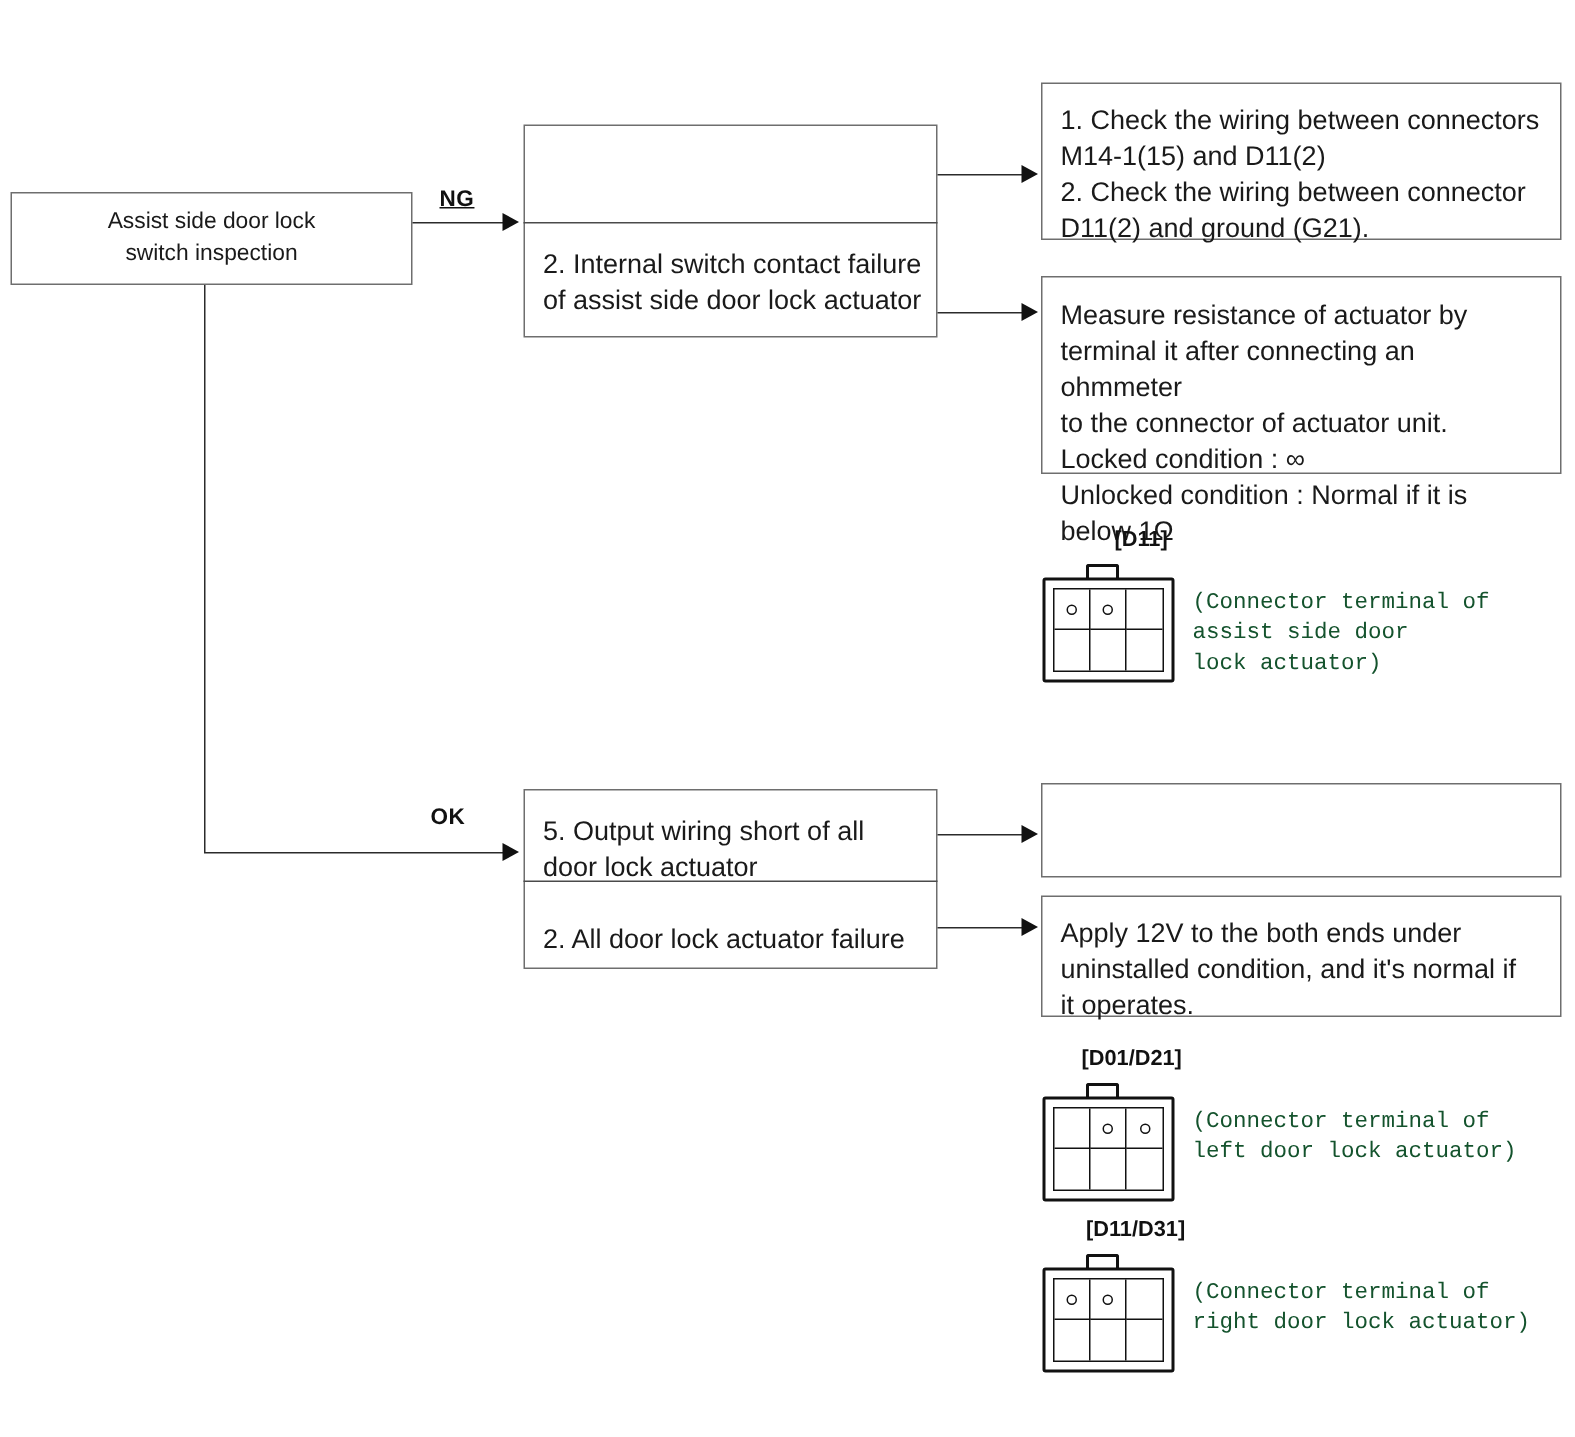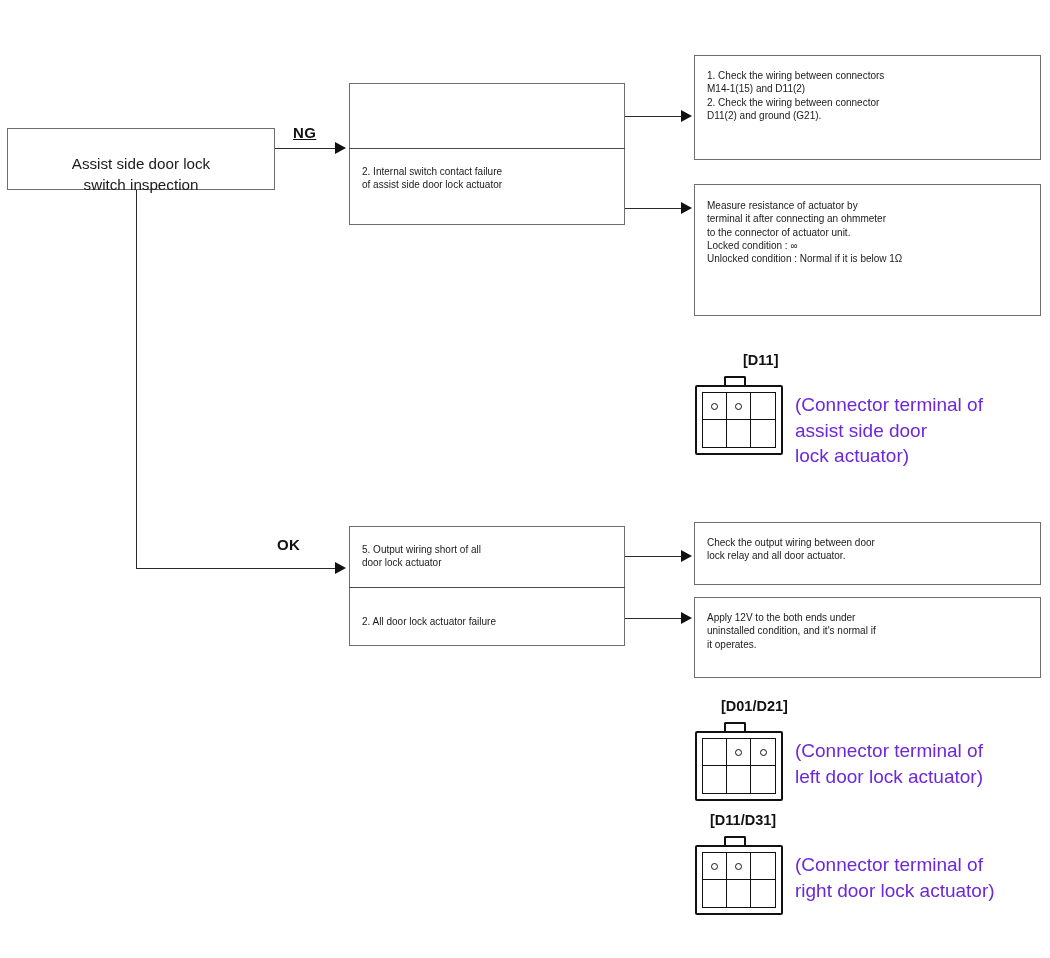"1. Check the wiring between" .box-inner { font-size: 10px -> 18px }
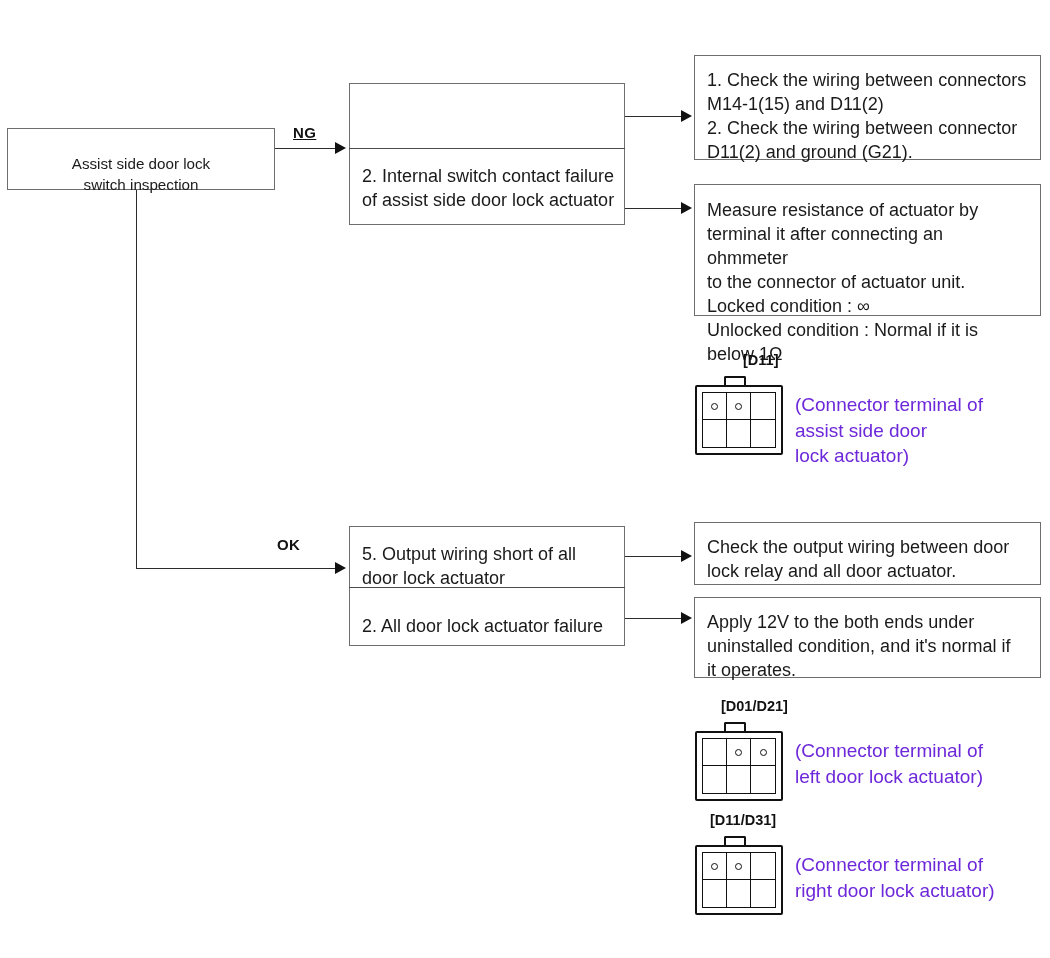"Assist side door lock" .centered { margin-top: 16px -> none }
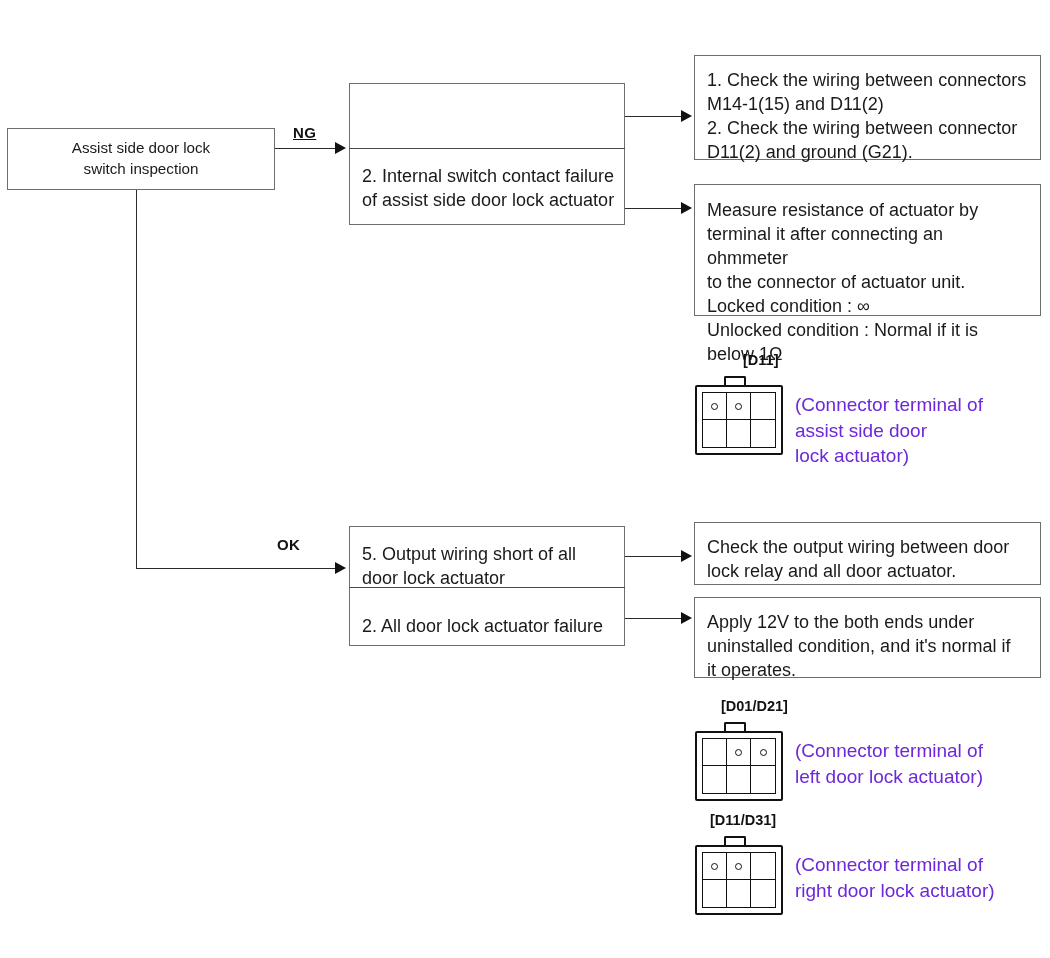"(Connector terminal of" .conn-caption { color: #6d28d9 -> #14532d; font-family: none -> Liberation Mono, monospace; font-size: 19px -> 15px }
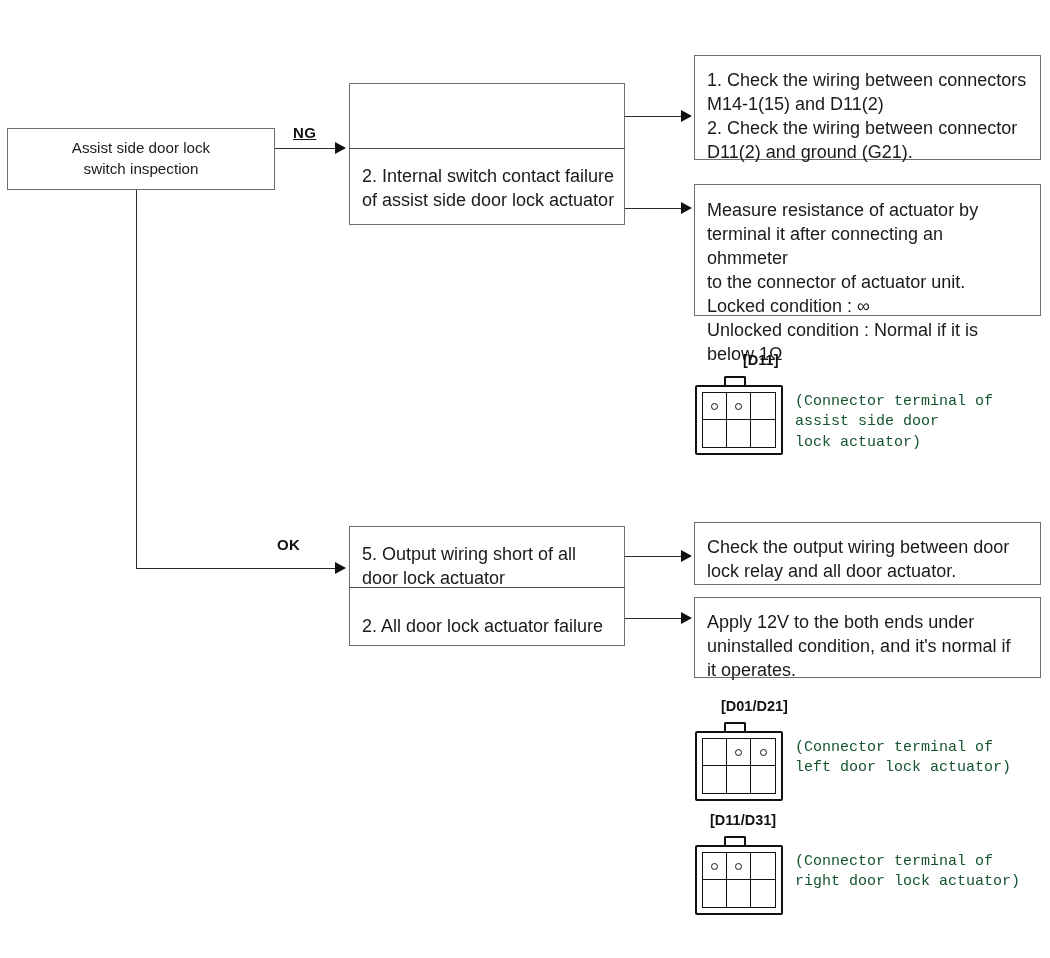"OK" div.branch-label { left: 277px -> 287px }
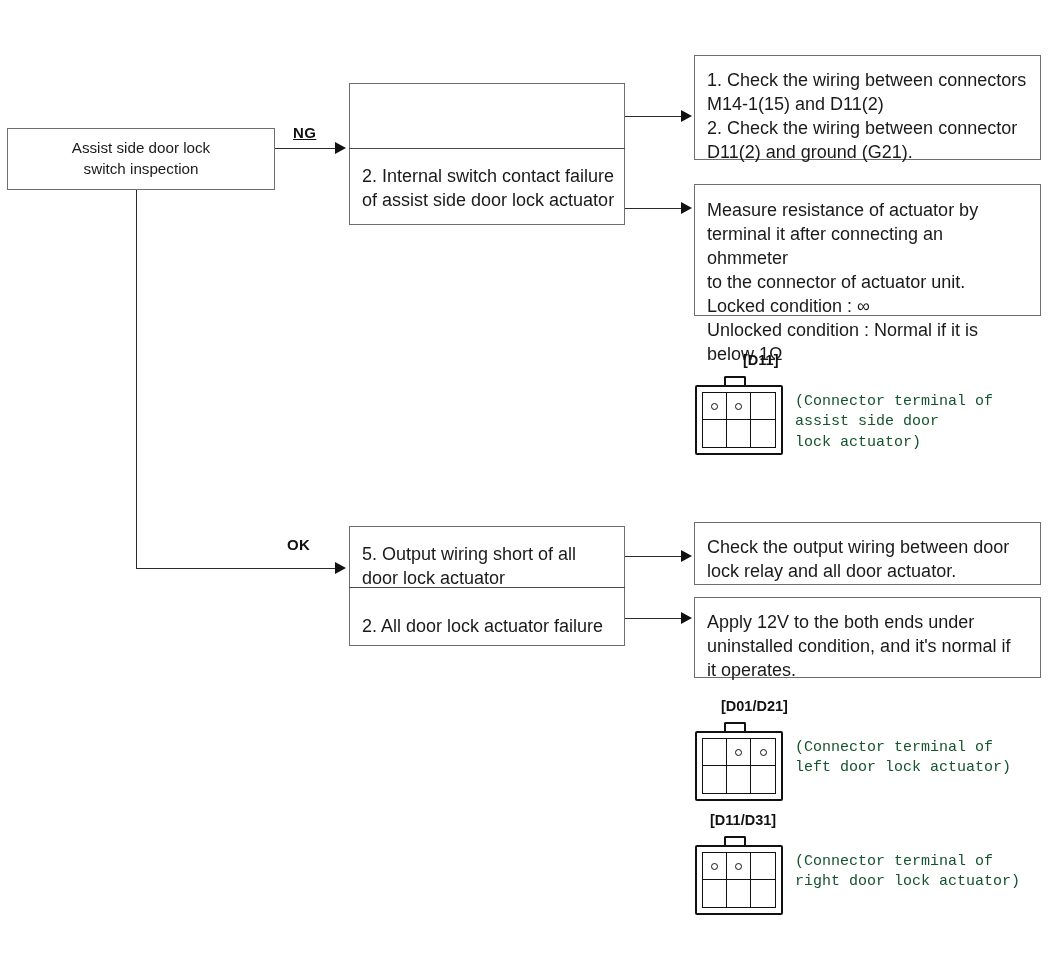"Check the output wiring between" div.box-inner { html: <div>Check the output wiring between door lock relay and all door actuator.</div> -> none }
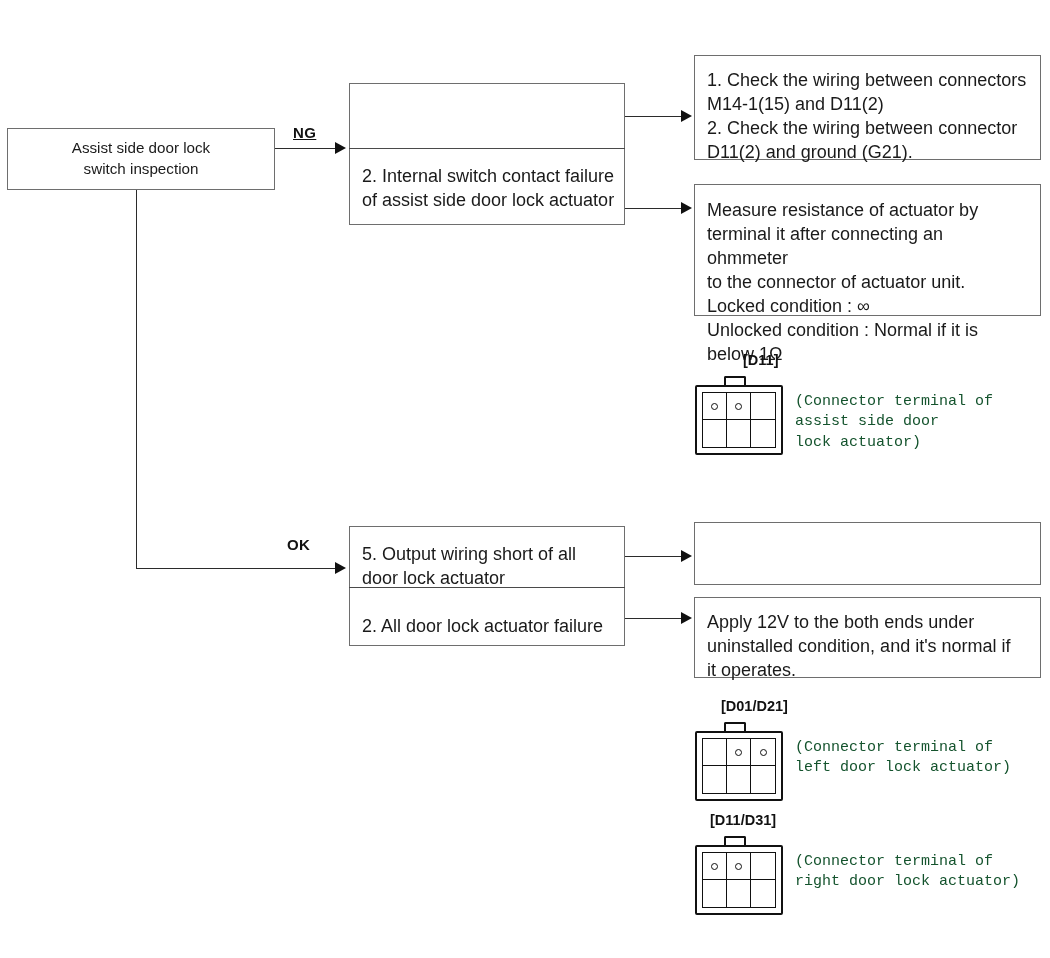"[D11/D31]" div.conn-tag { left: 0 -> 14px }
